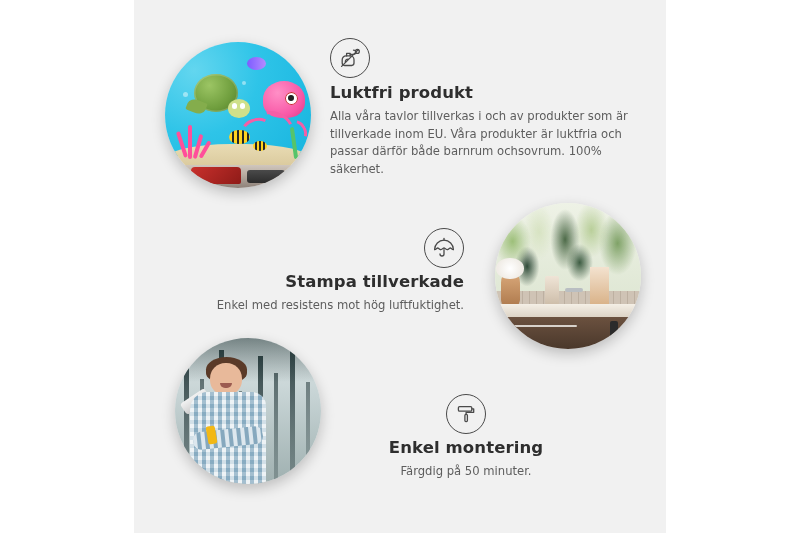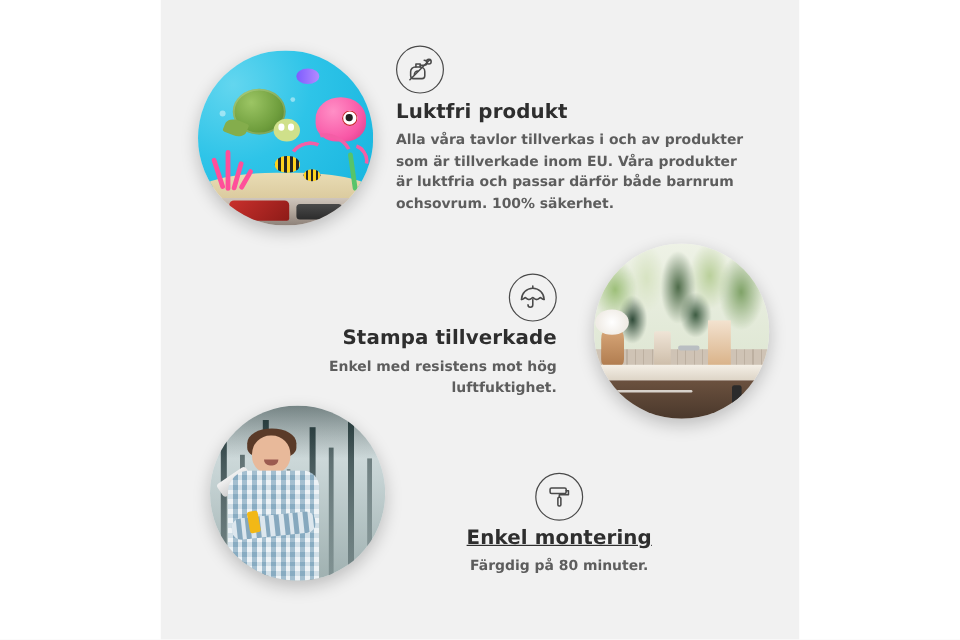"Alla våra tavlor tillverkas i" p.feature-body { font-weight: 700 -> 400 }
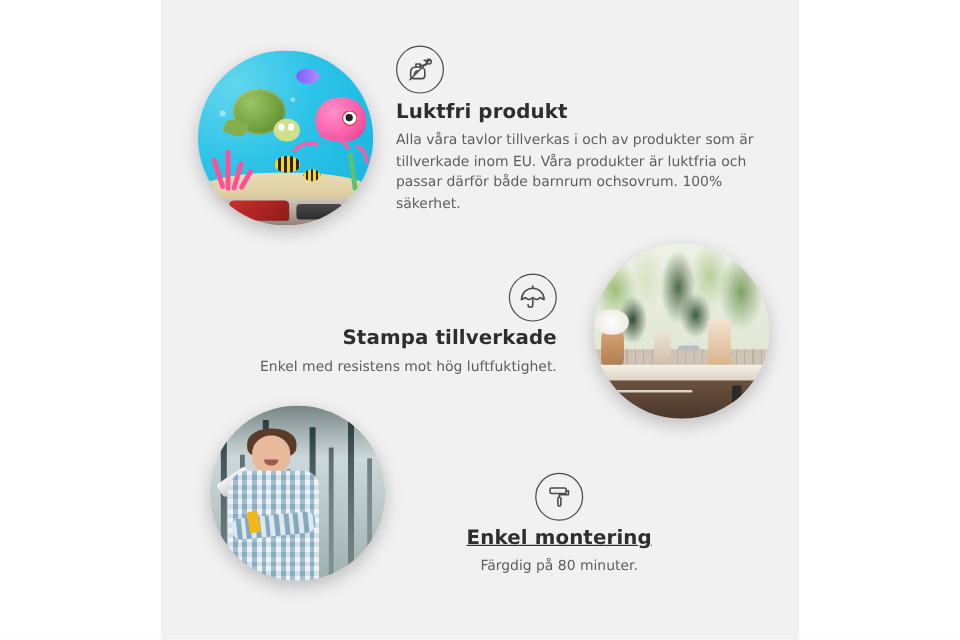"Enkel montering" #feature-mount h3.feature-title { text-decoration: underline -> none }
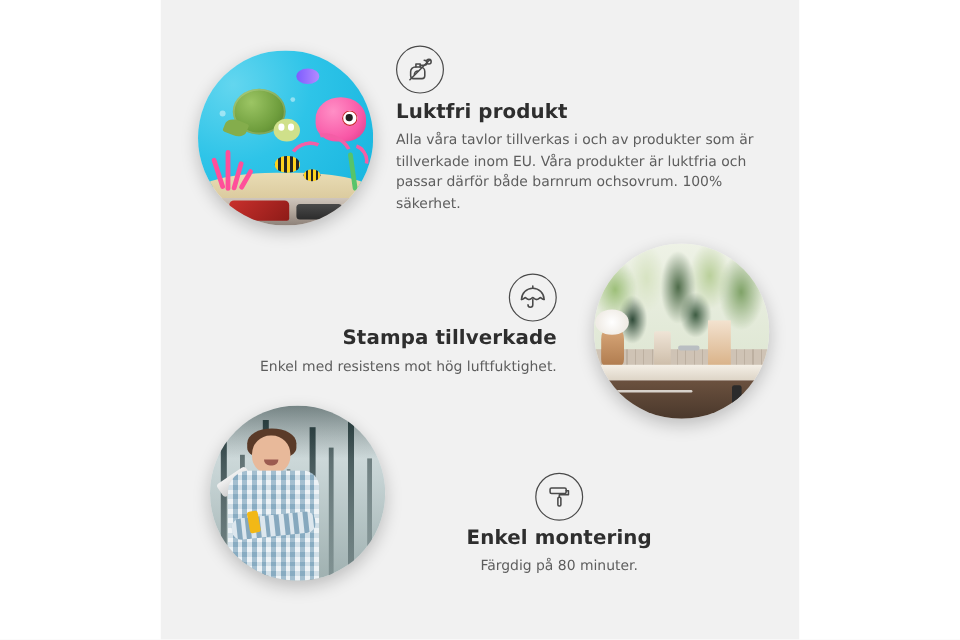"Färgdig på 80 minuter." p.feature-body { text: 80 -> 50 }
